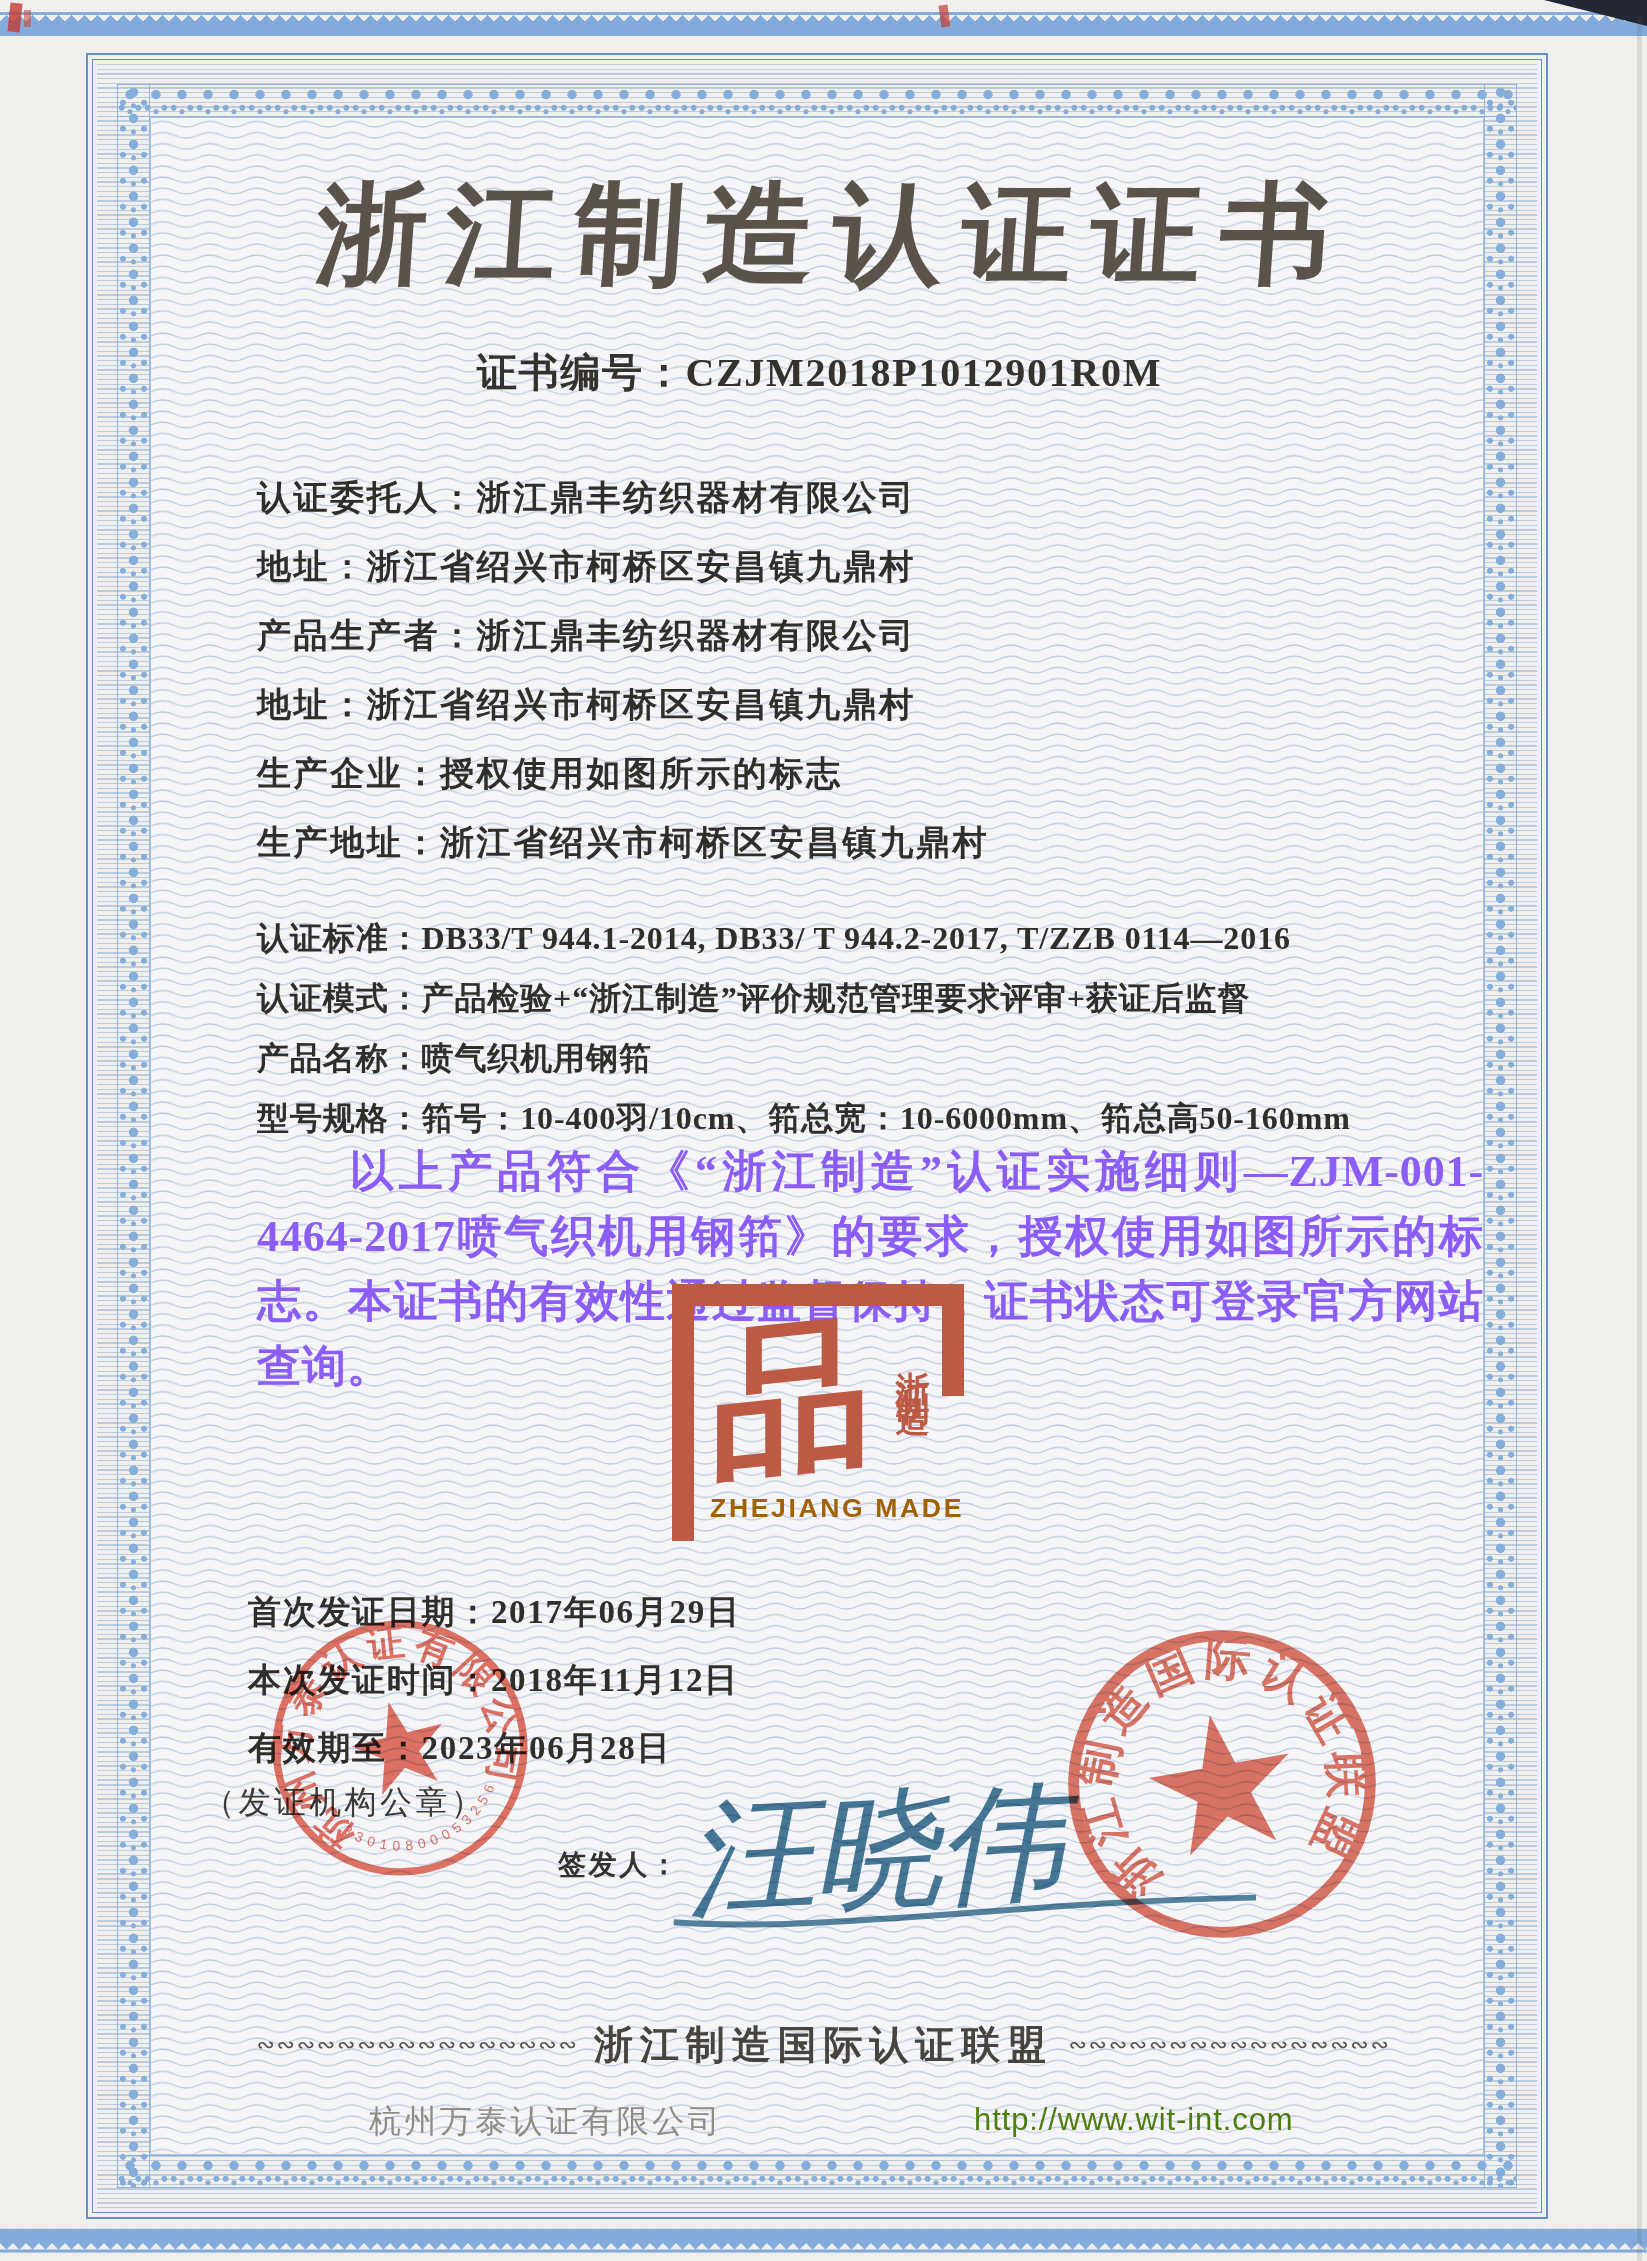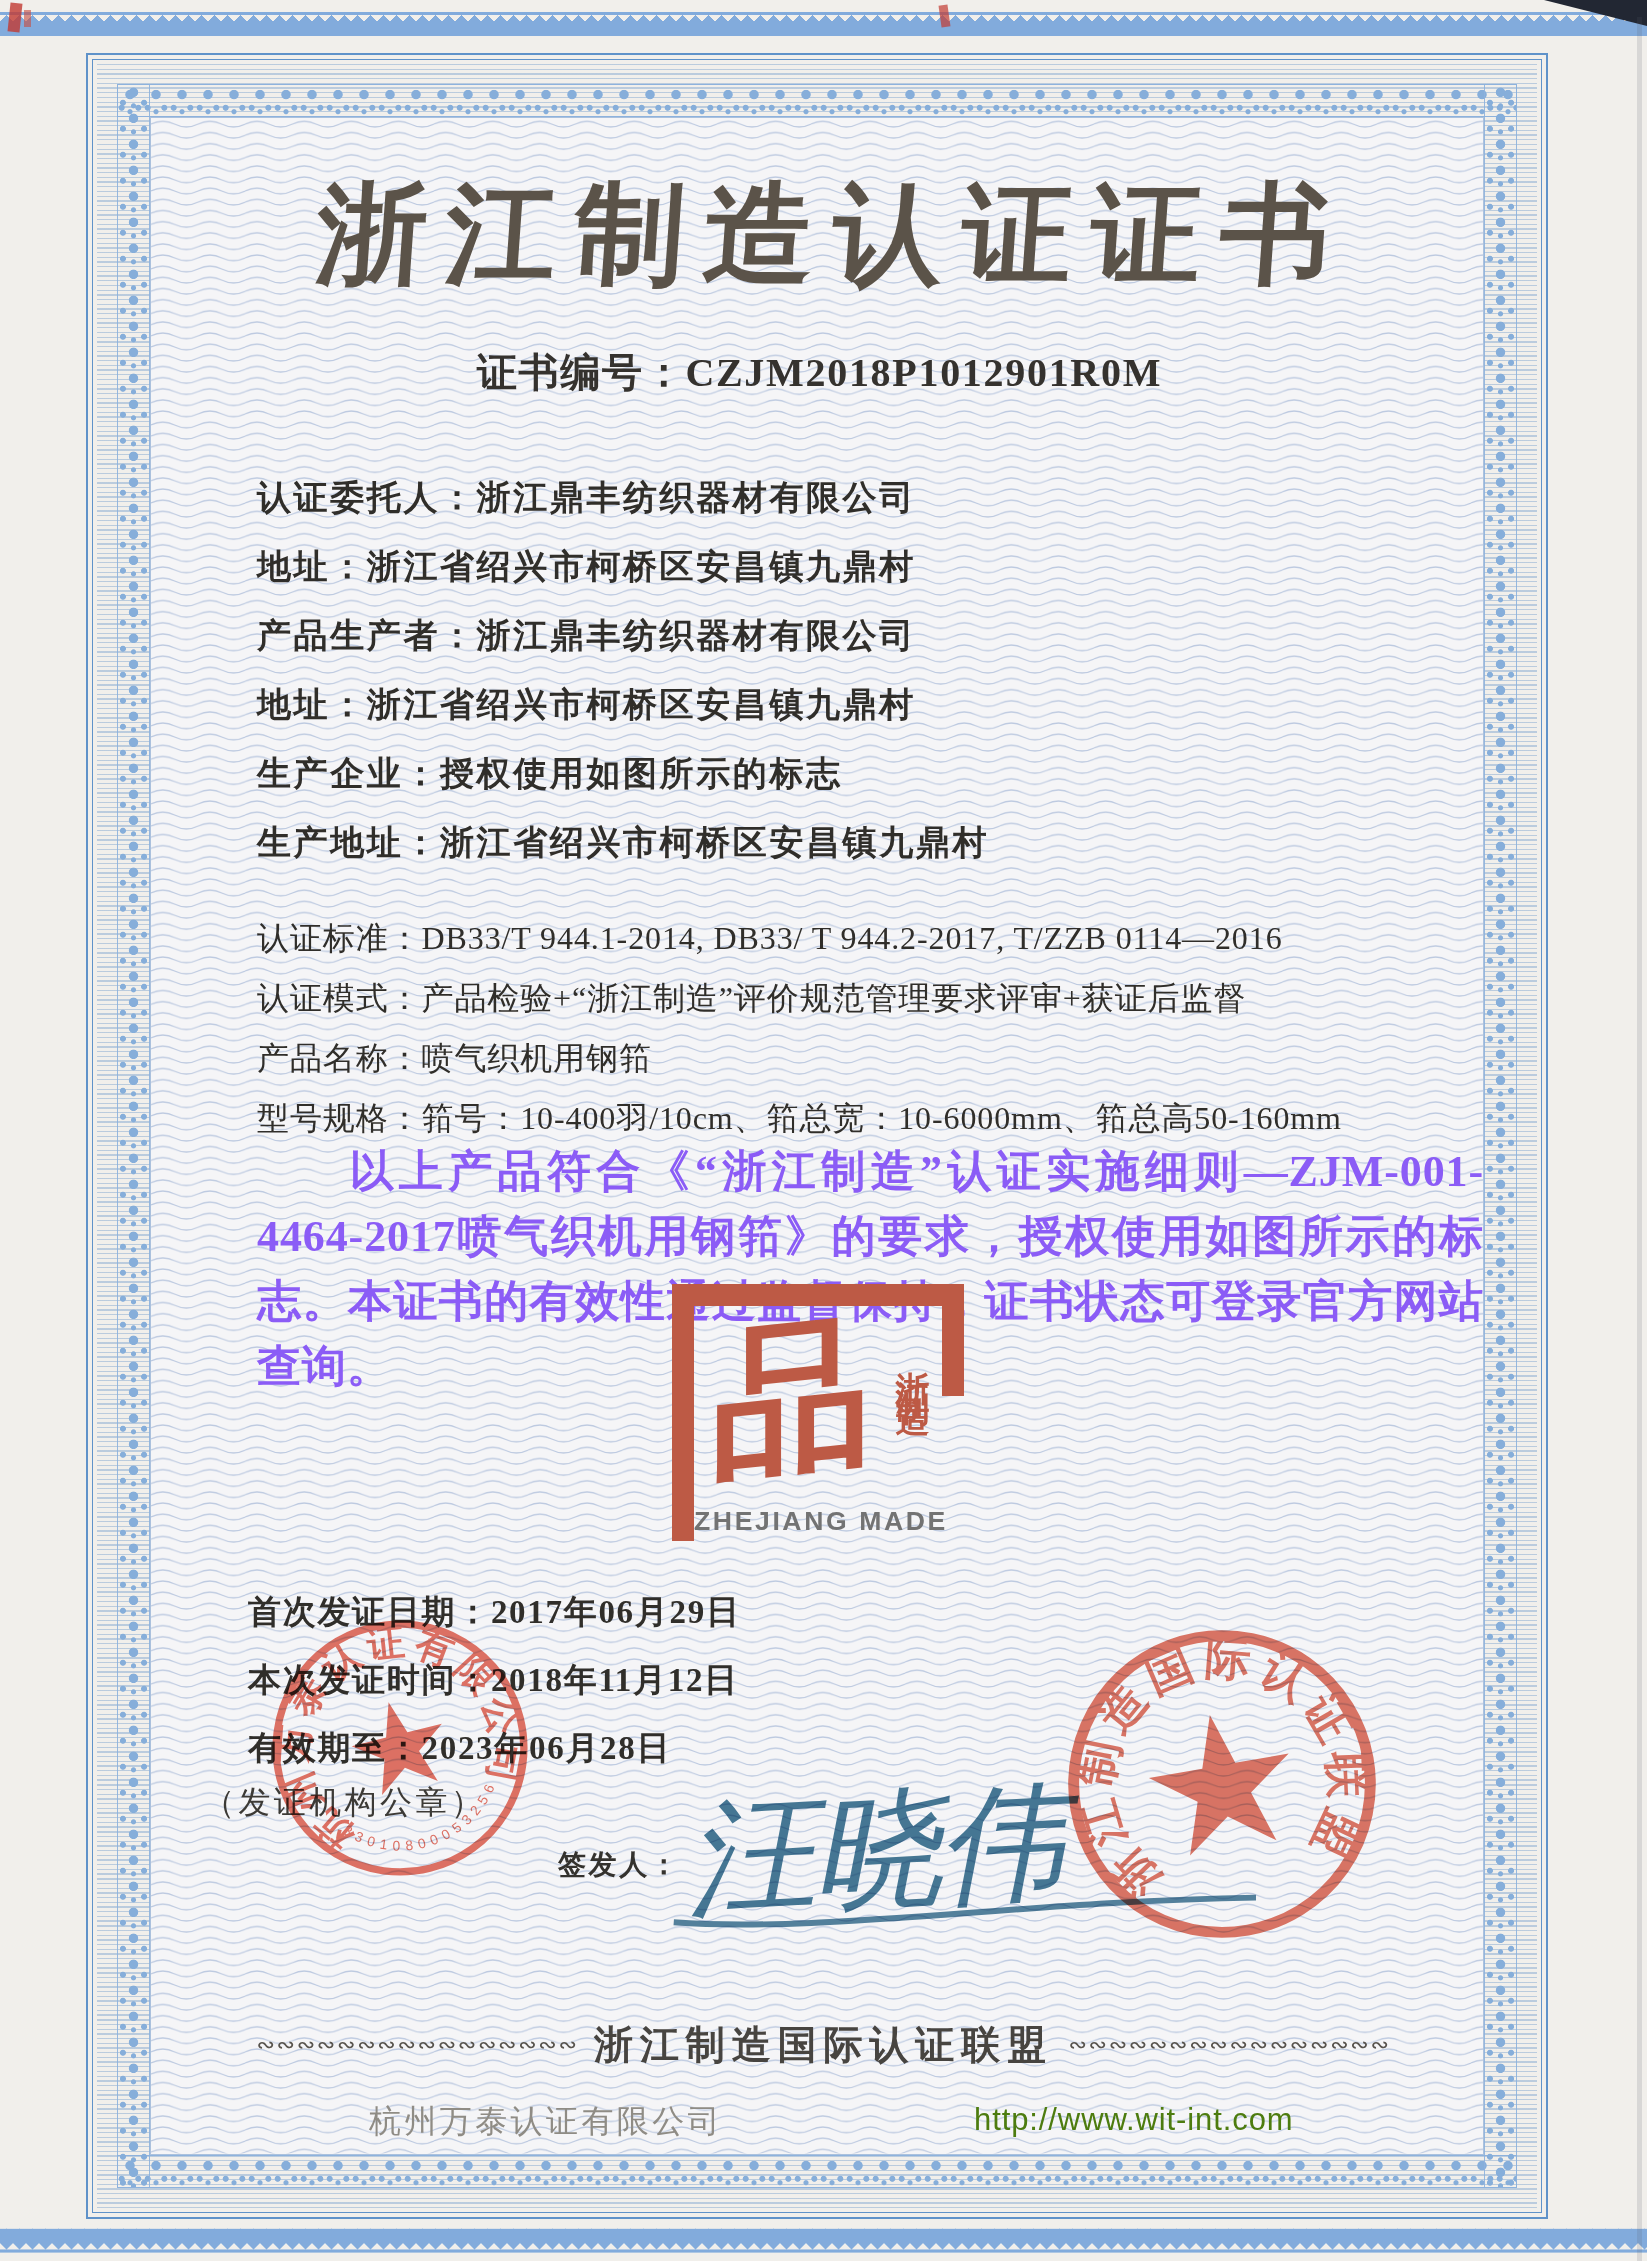"认证标准：DB33/T 944.1-2014, DB33/ T" .specs { font-weight: normal -> bold }
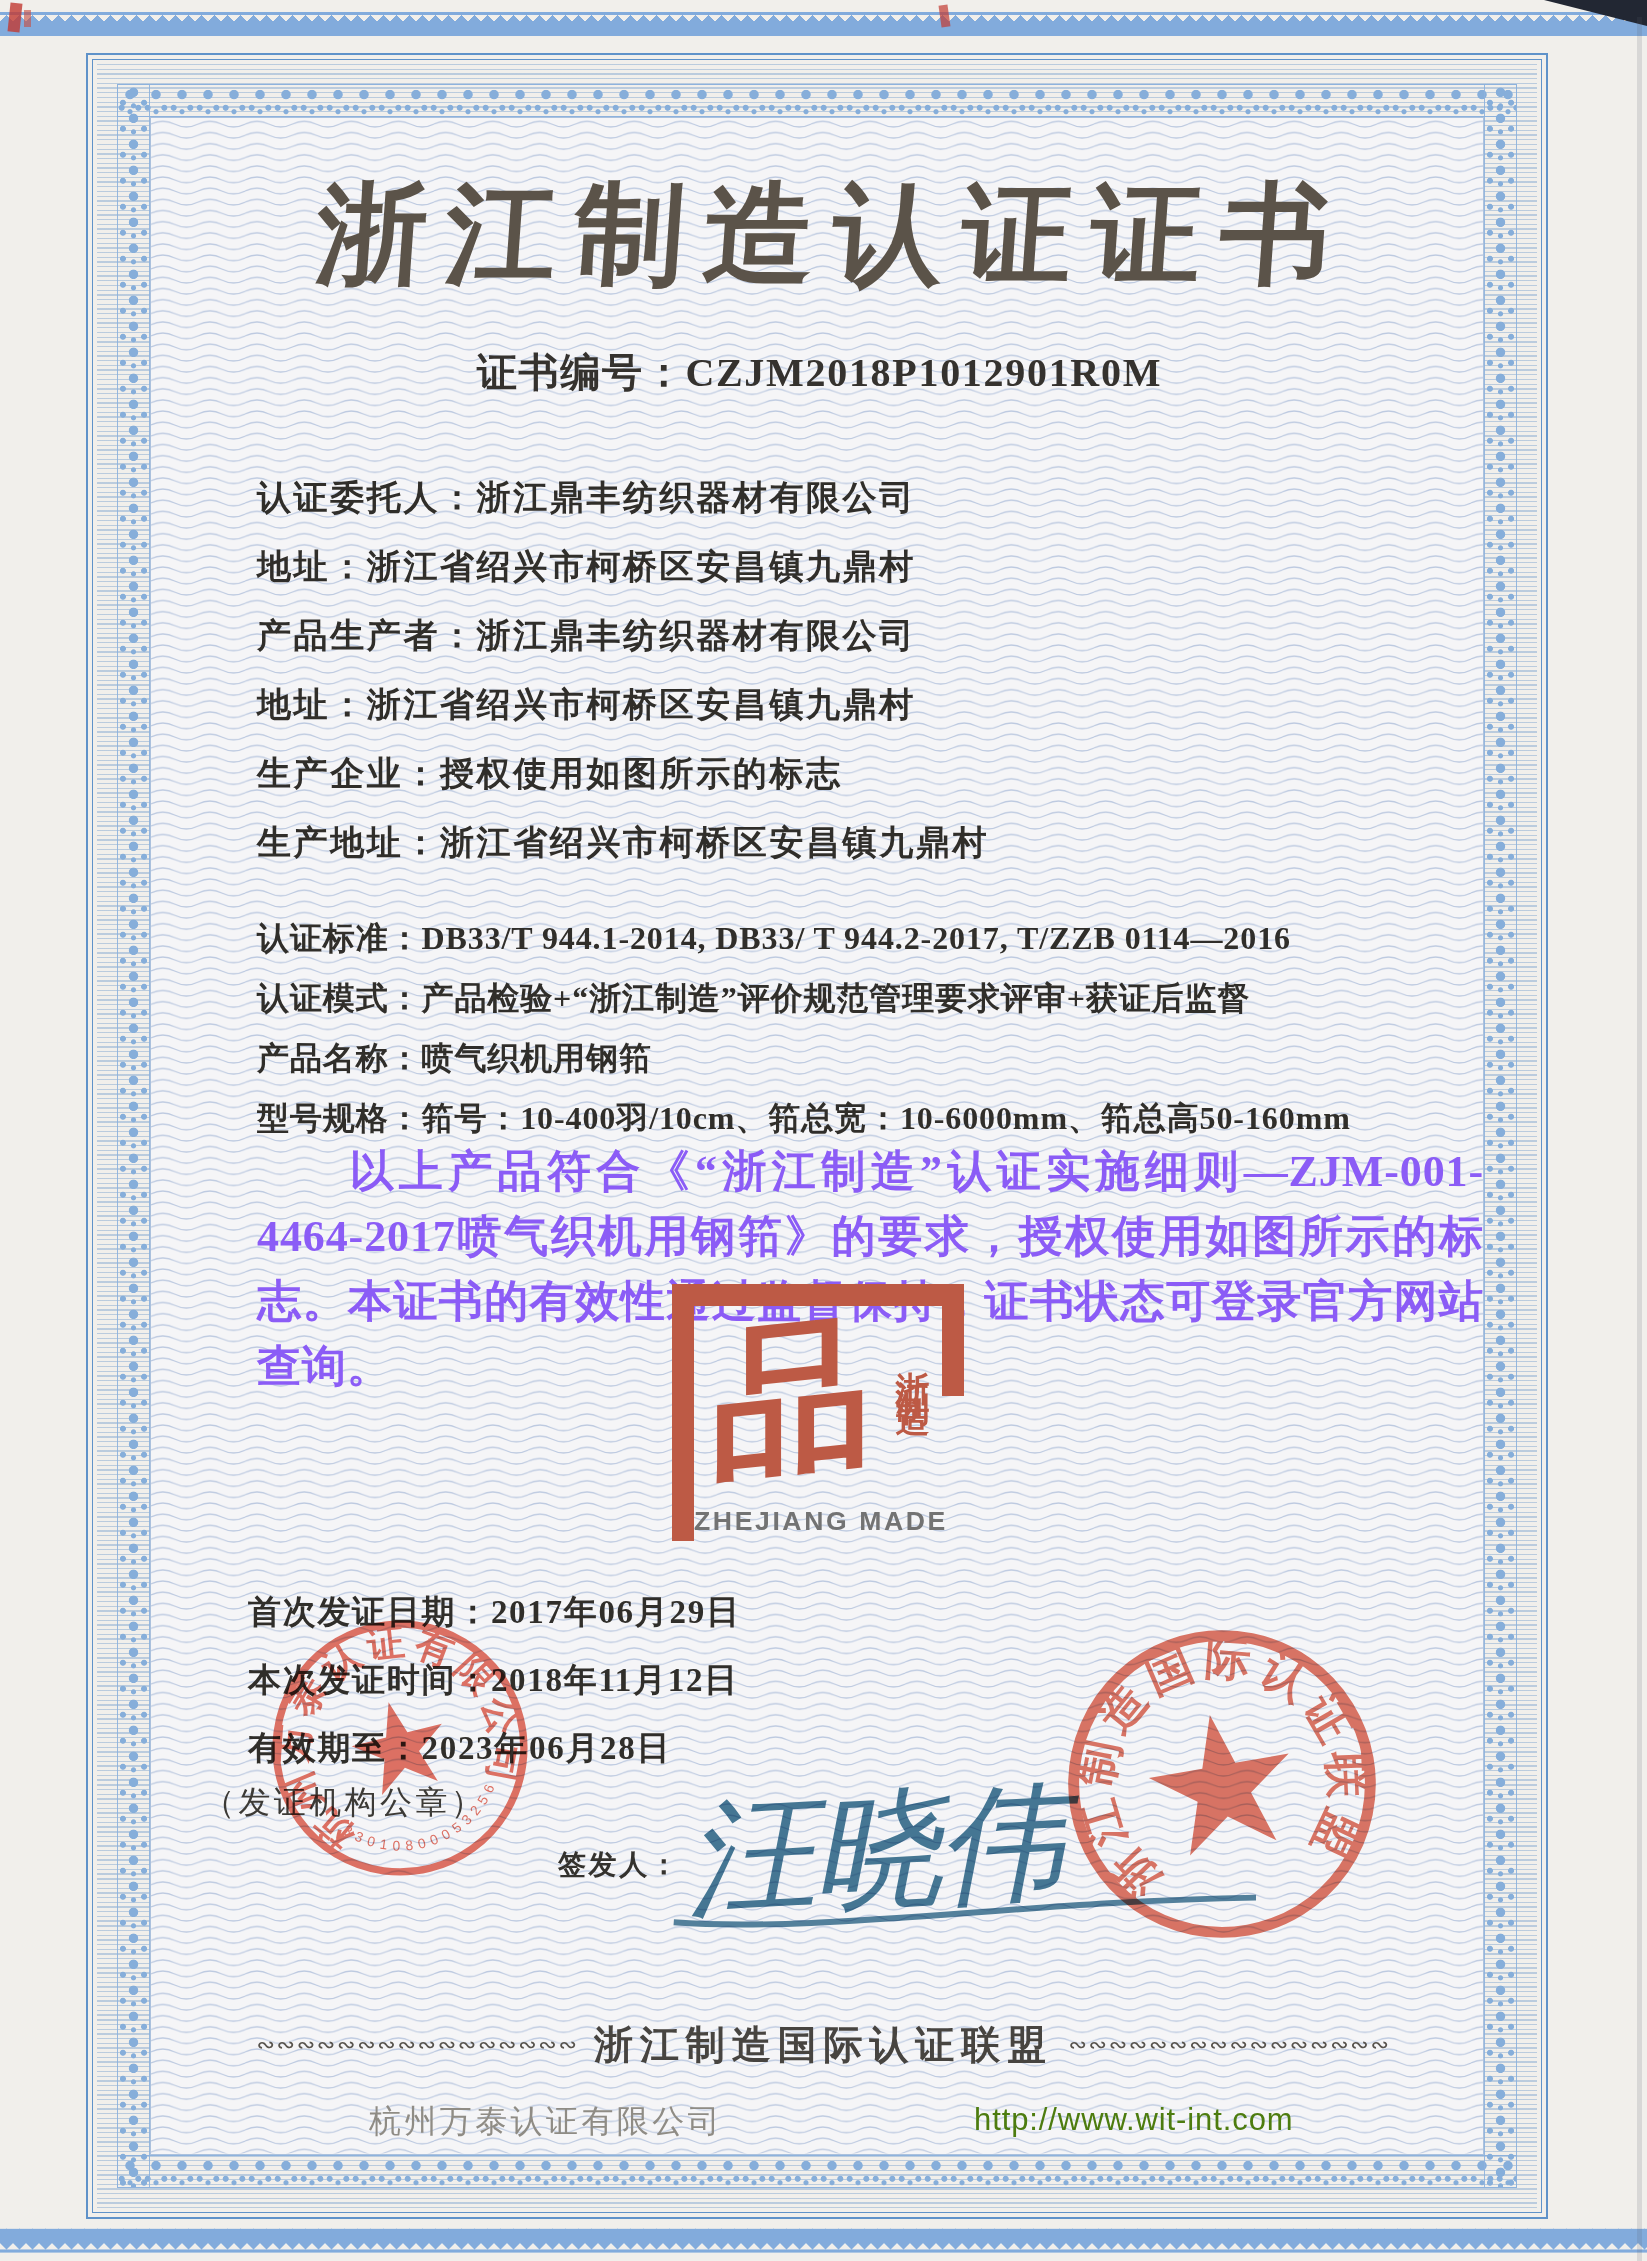"ZHEJIANG MADE" .logo .cap { bottom: 4px -> 17px; color: #737373 -> #a16207; text-align: left -> right }
